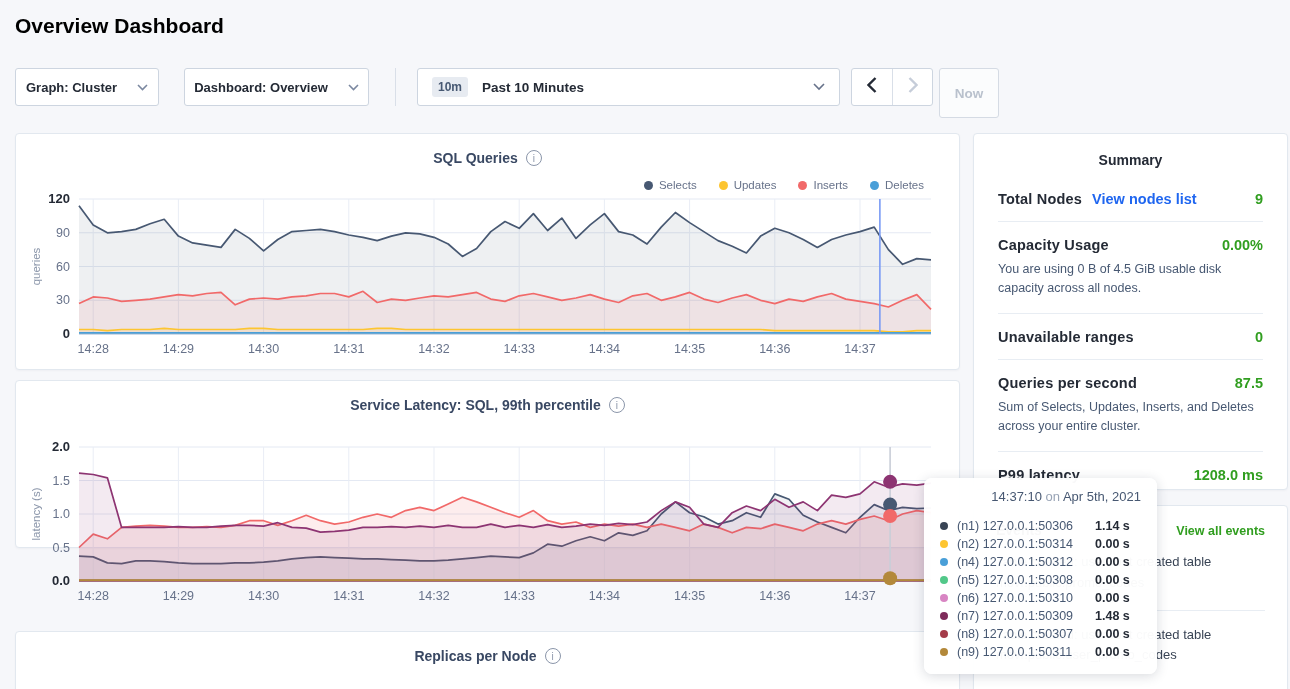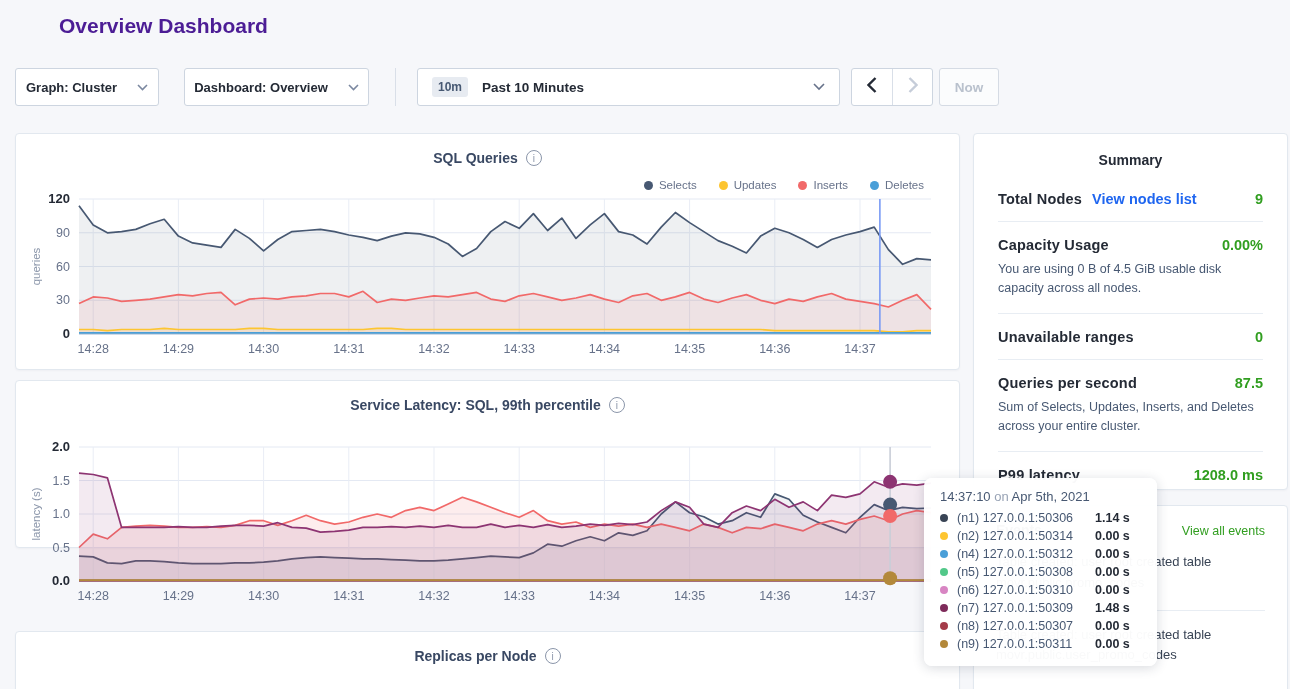"Overview Dashboard" .page-title { color: #4c1d95 -> #000000; margin-left: 44px -> none }
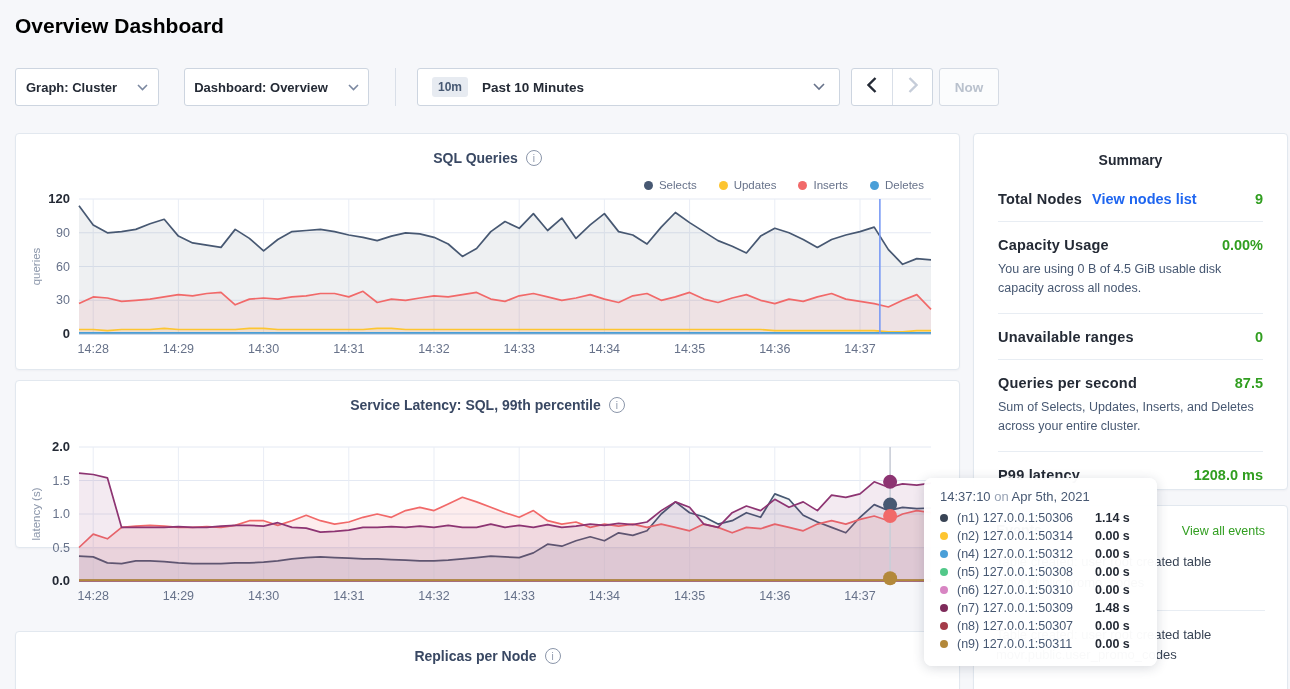"Now" .now-btn { height: 38px -> 50px }
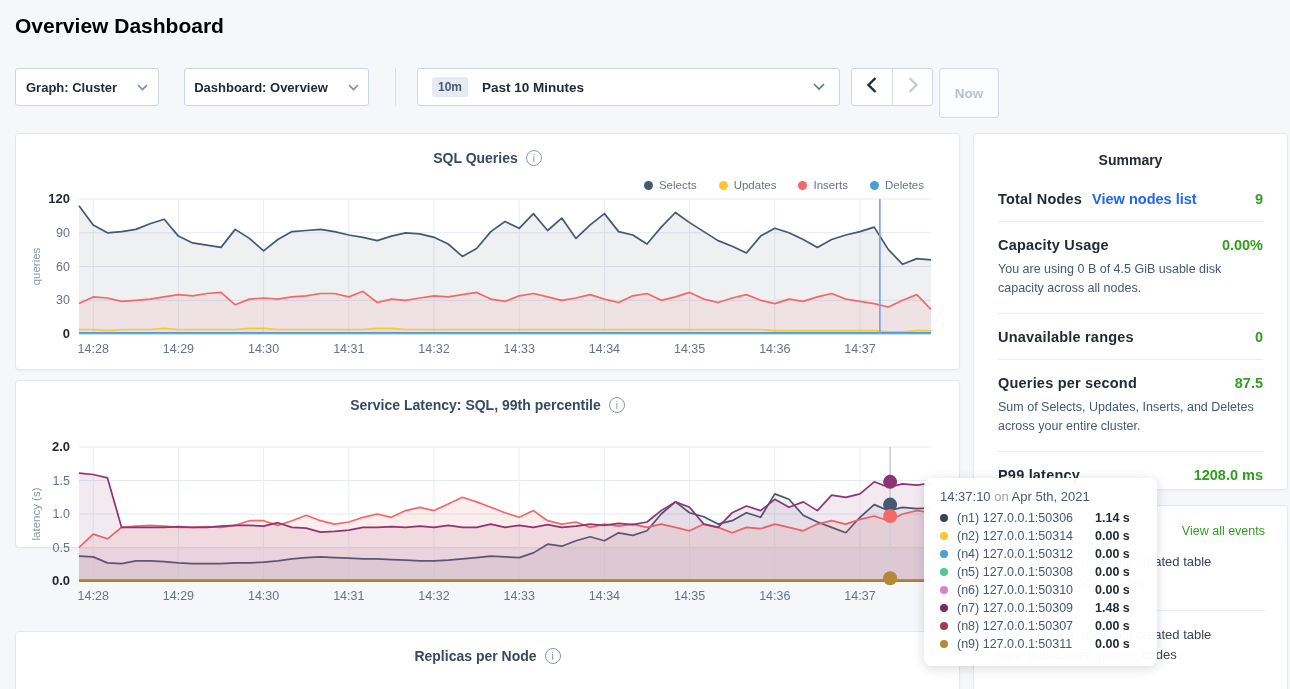"14:37:10 on Apr 5th, 2021" .tt-head { margin-bottom: 5px -> 13px; text-align: none -> right }
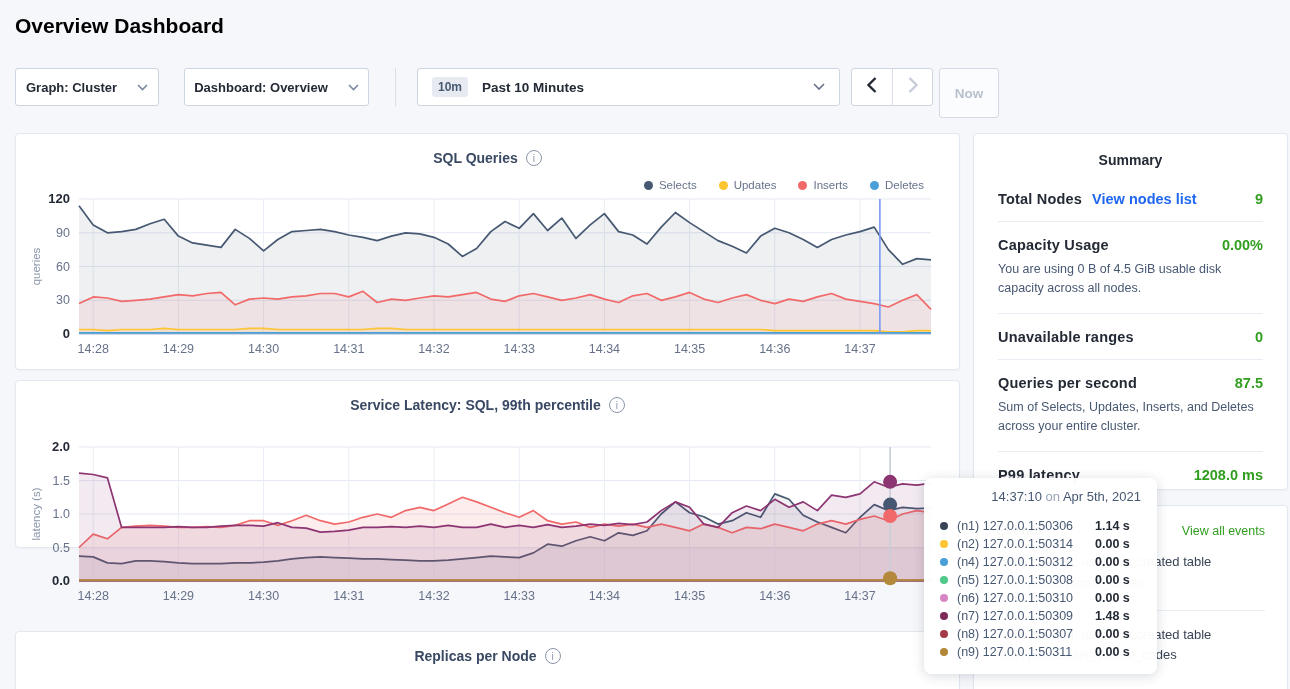"View all events" .events-link { font-weight: 400 -> 700 }
